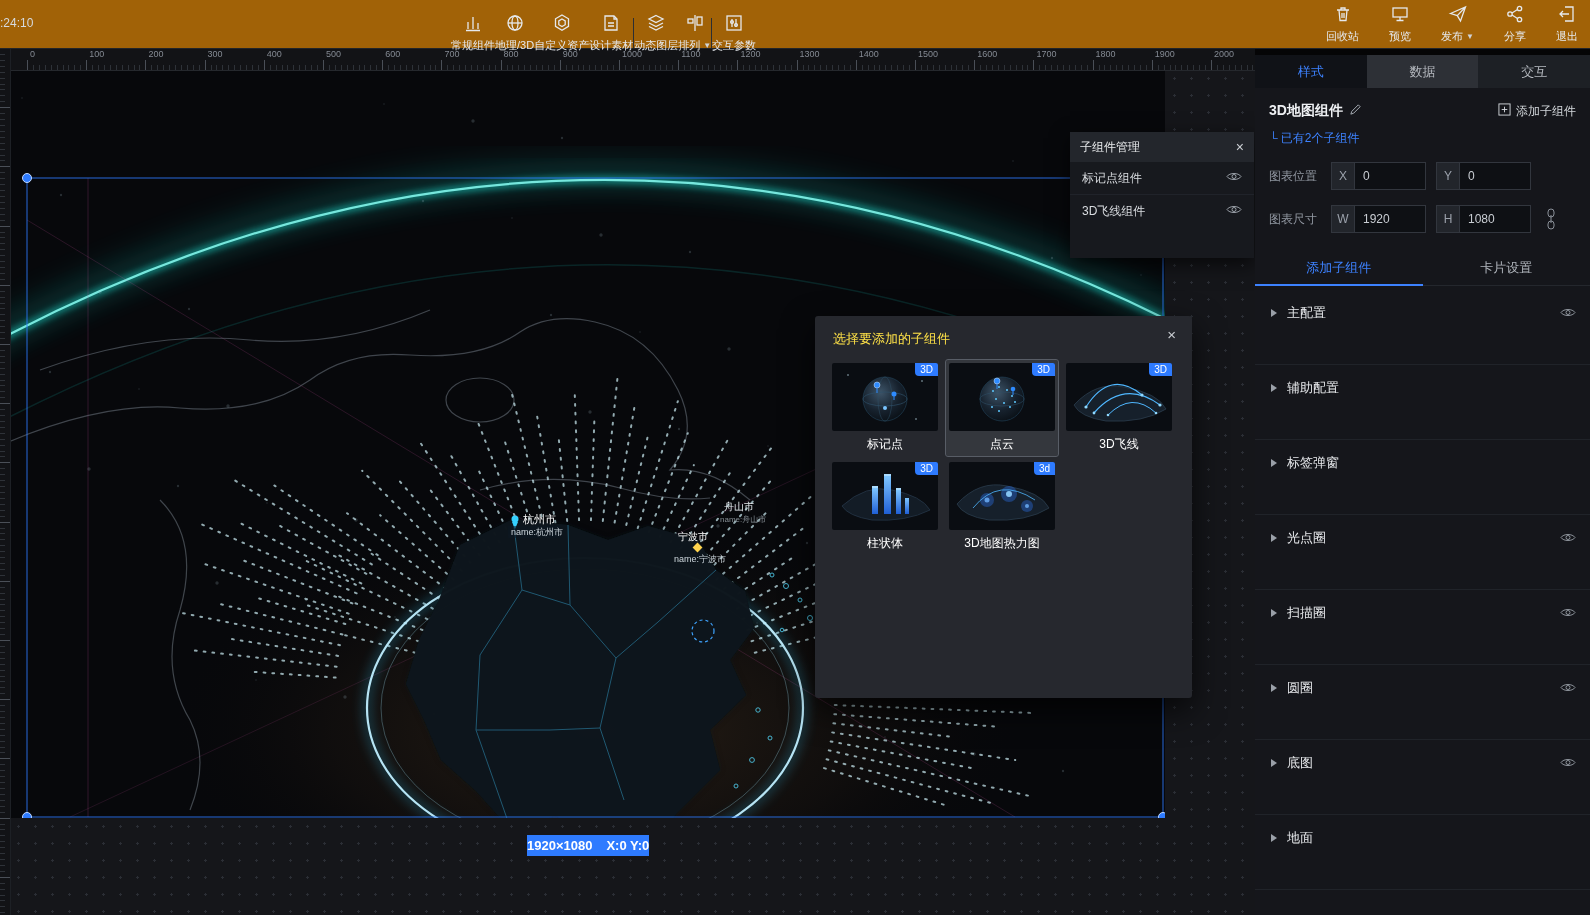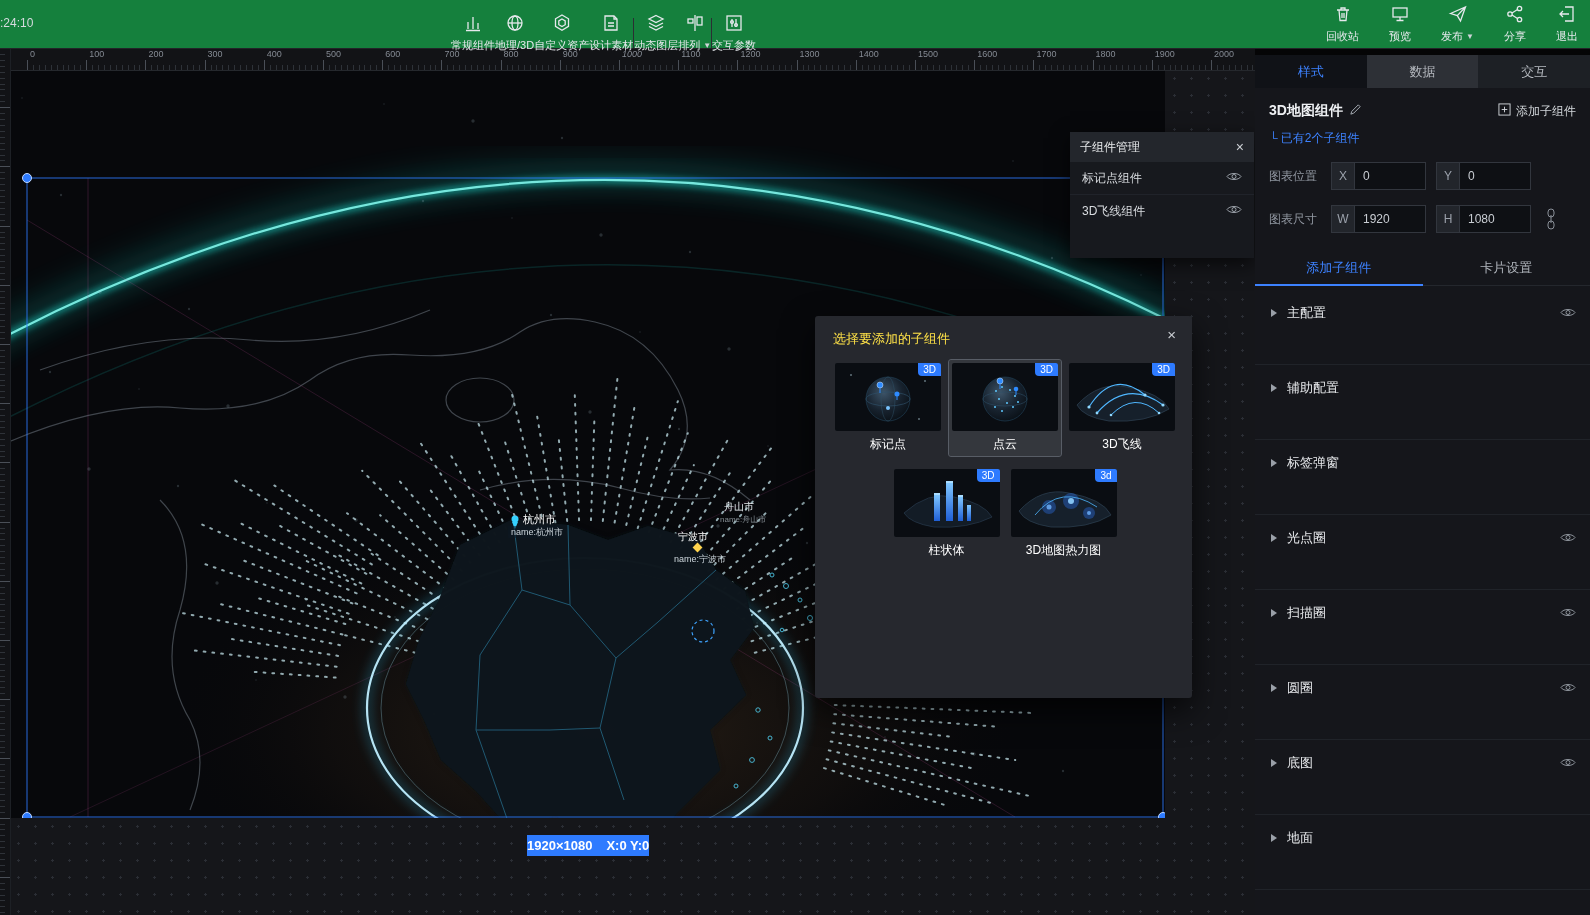":24:10" .topbar { background: #15803d -> #a16207 }
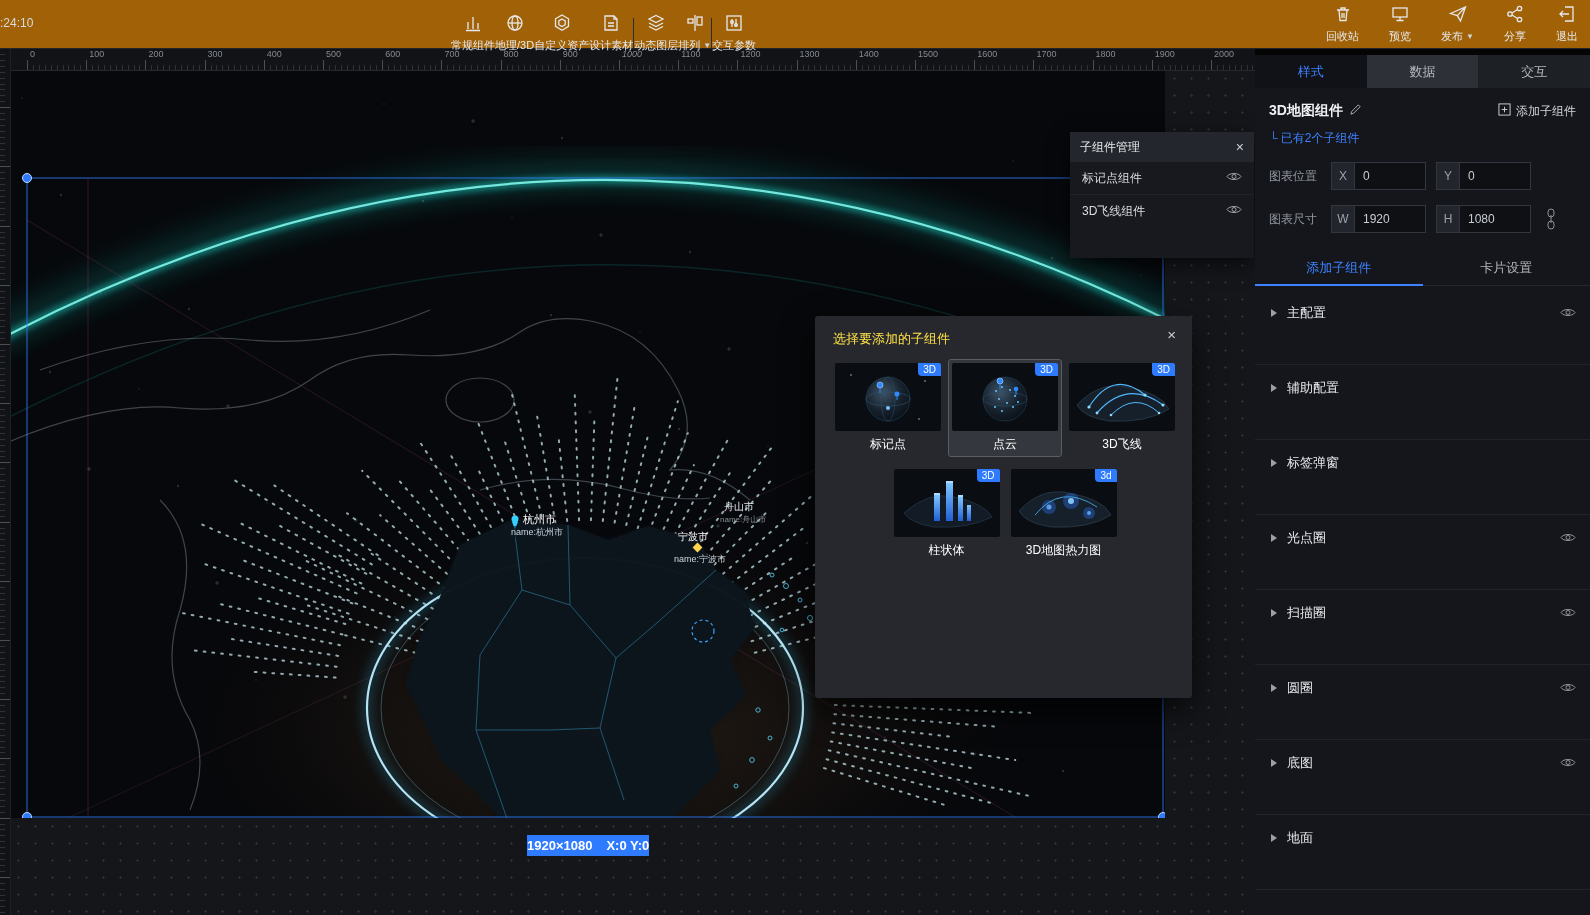"1000" span { font-style: italic -> none }
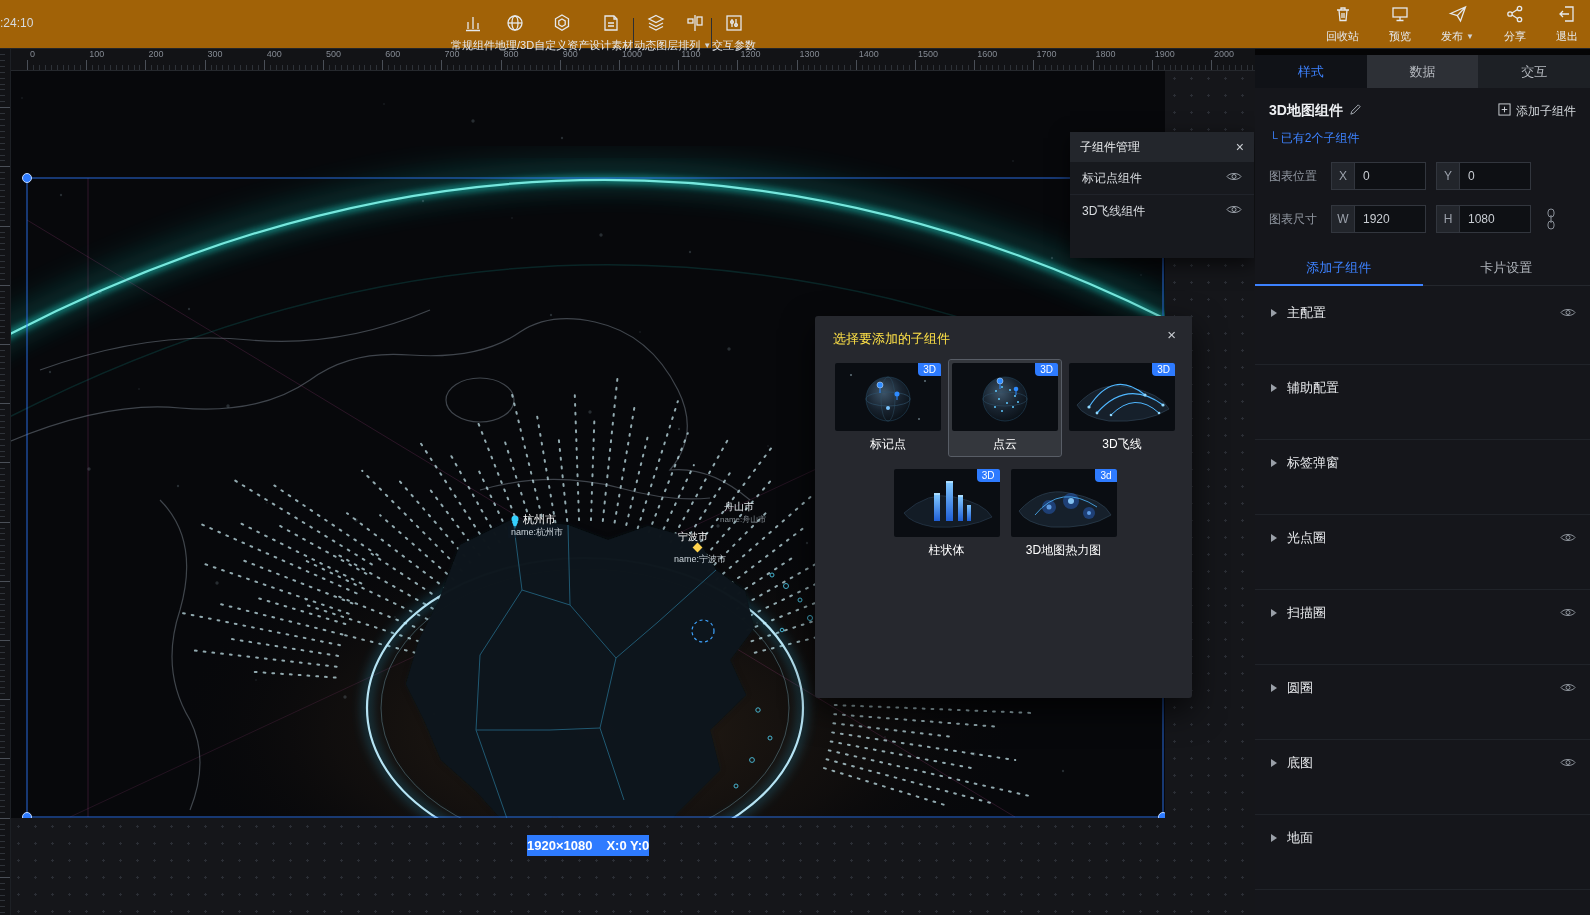"3D" .cards { gap: 10px 5px -> 3px 5px; justify-content: center -> none }
